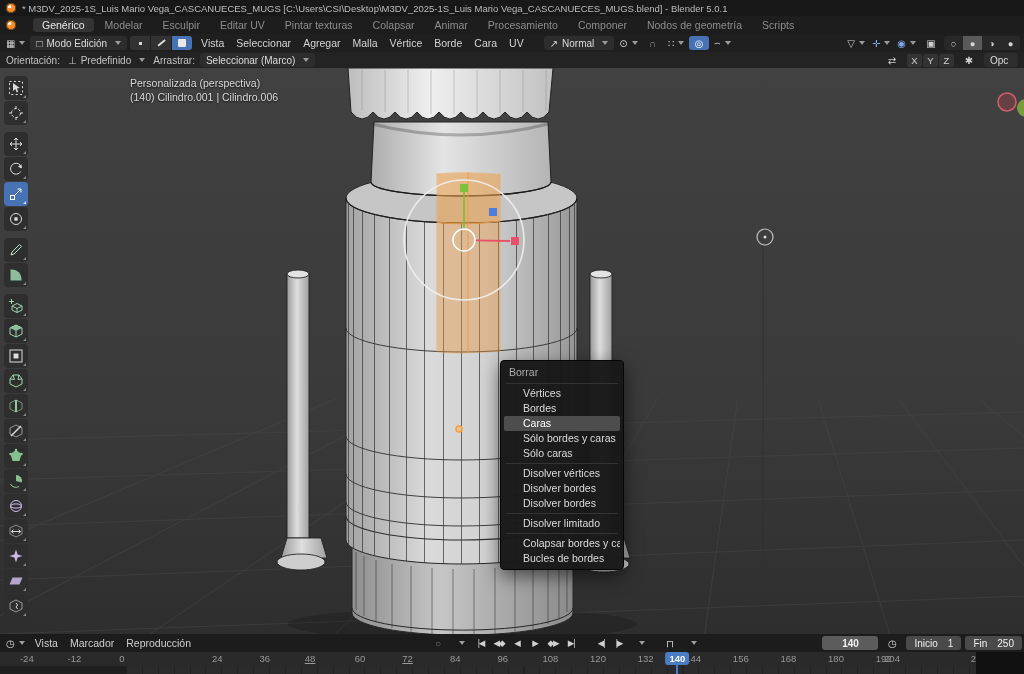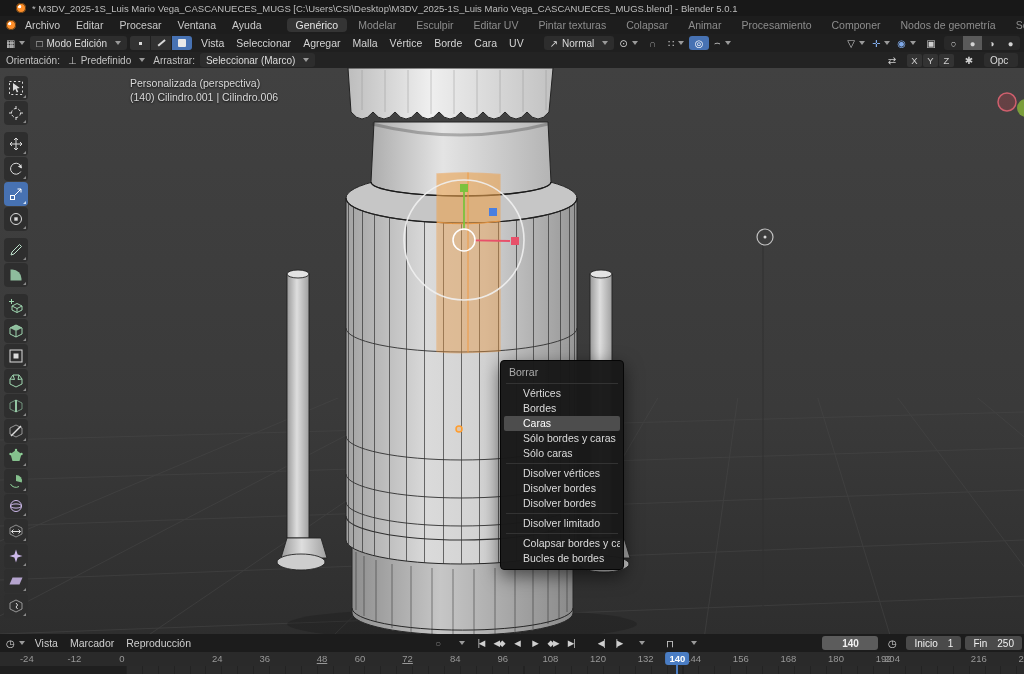"* M3DV_2025-1S_Luis Mario" #titlebar { padding: 0 16px -> 0 6px }
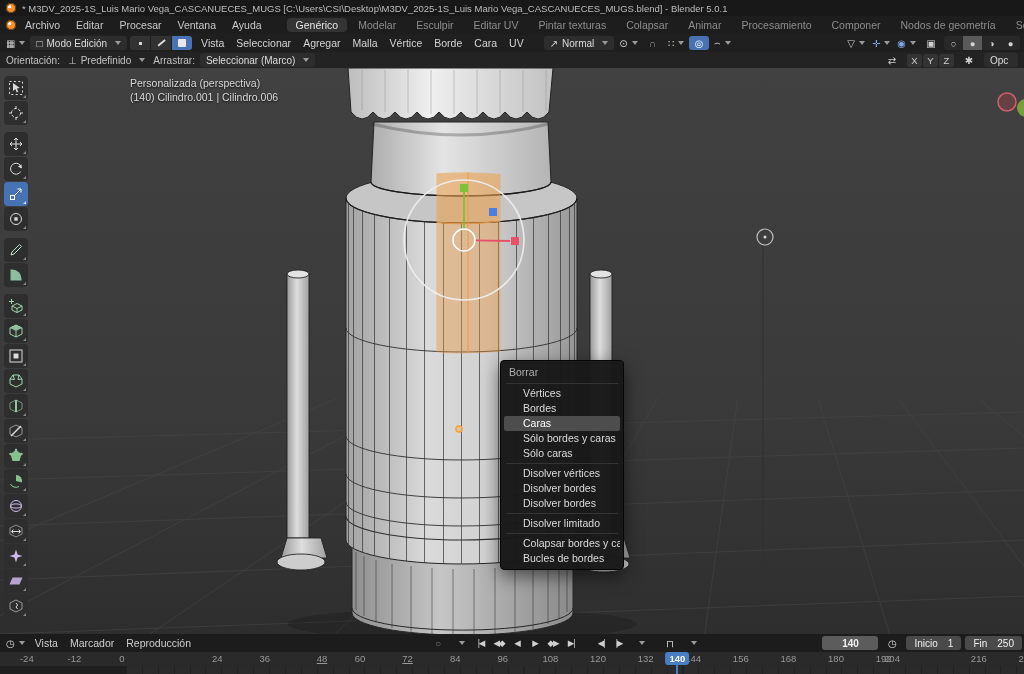"Archivo" nav { html: <nav> <span>Archivo</span> <span>Editar</span> <span>Procesar</span> <span>Ventana</span> <span>Ayuda</span> </nav> -> none }
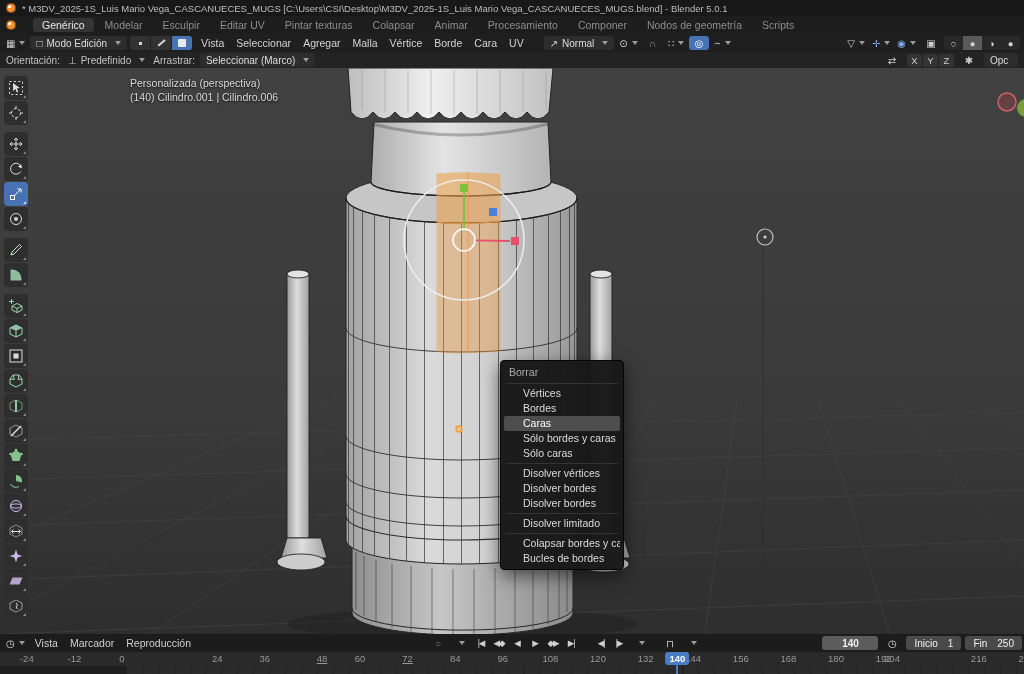"-24" #tl-scale { padding-left: none -> 40px; width: 1024px -> 936px }
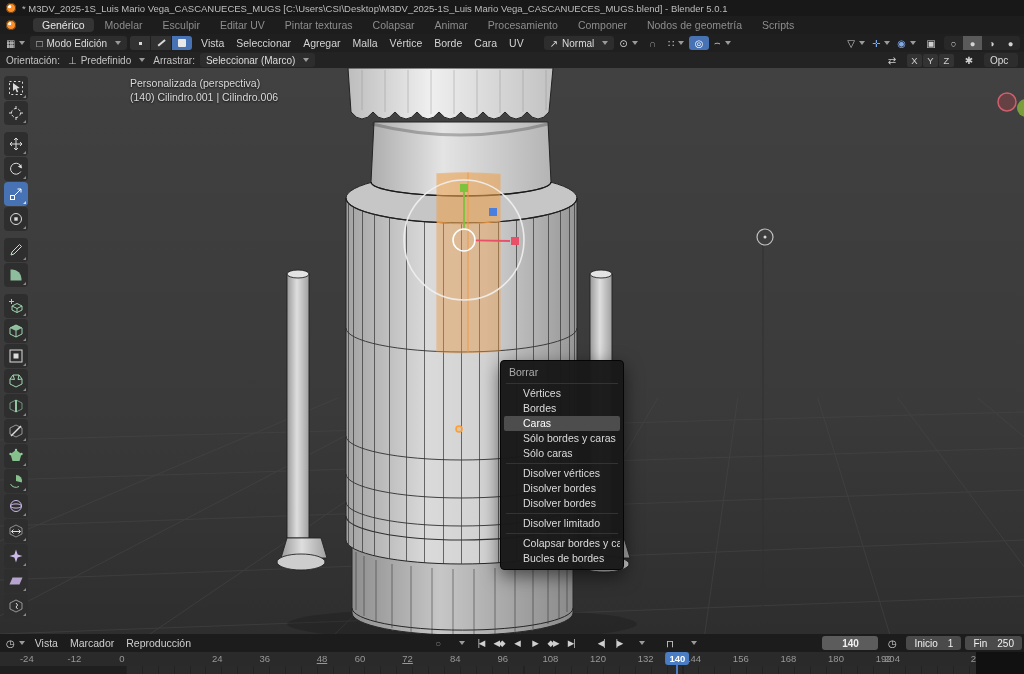"48" span.ruler-label { left: 322px -> 310px }
